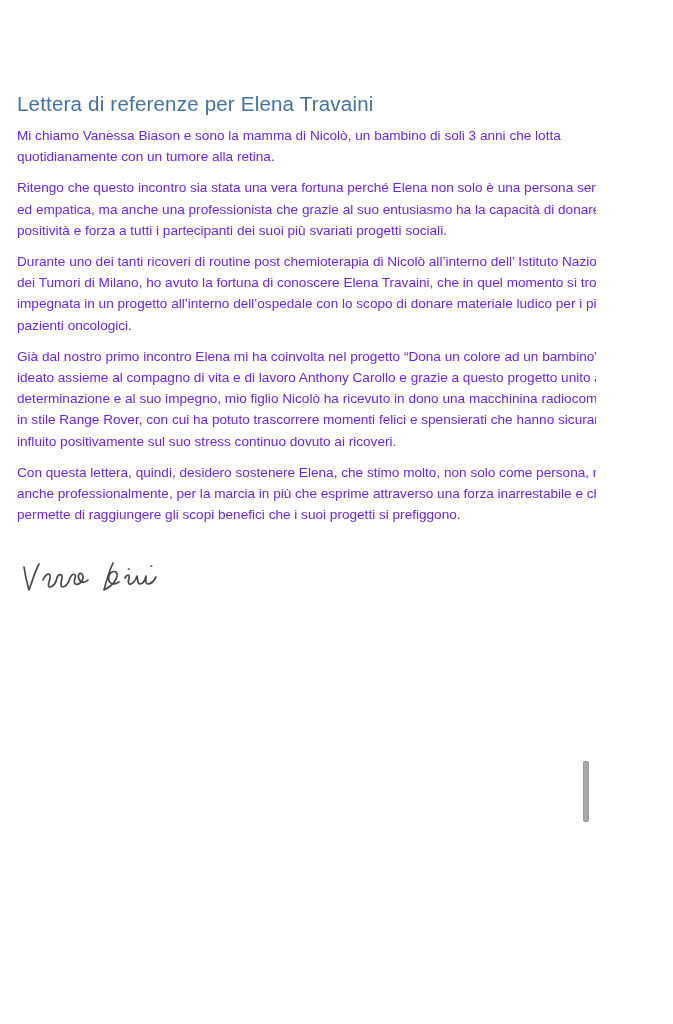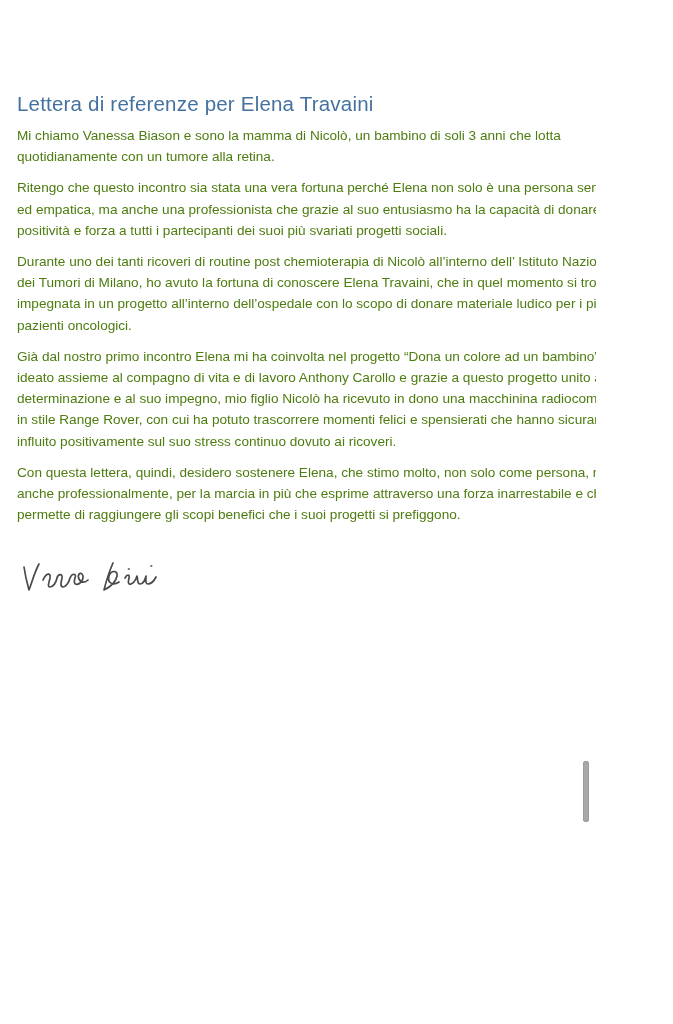"Mi chiamo Vanessa Biason e" .doc-paragraph { color: #4d7c0f -> #6d28d9 }
